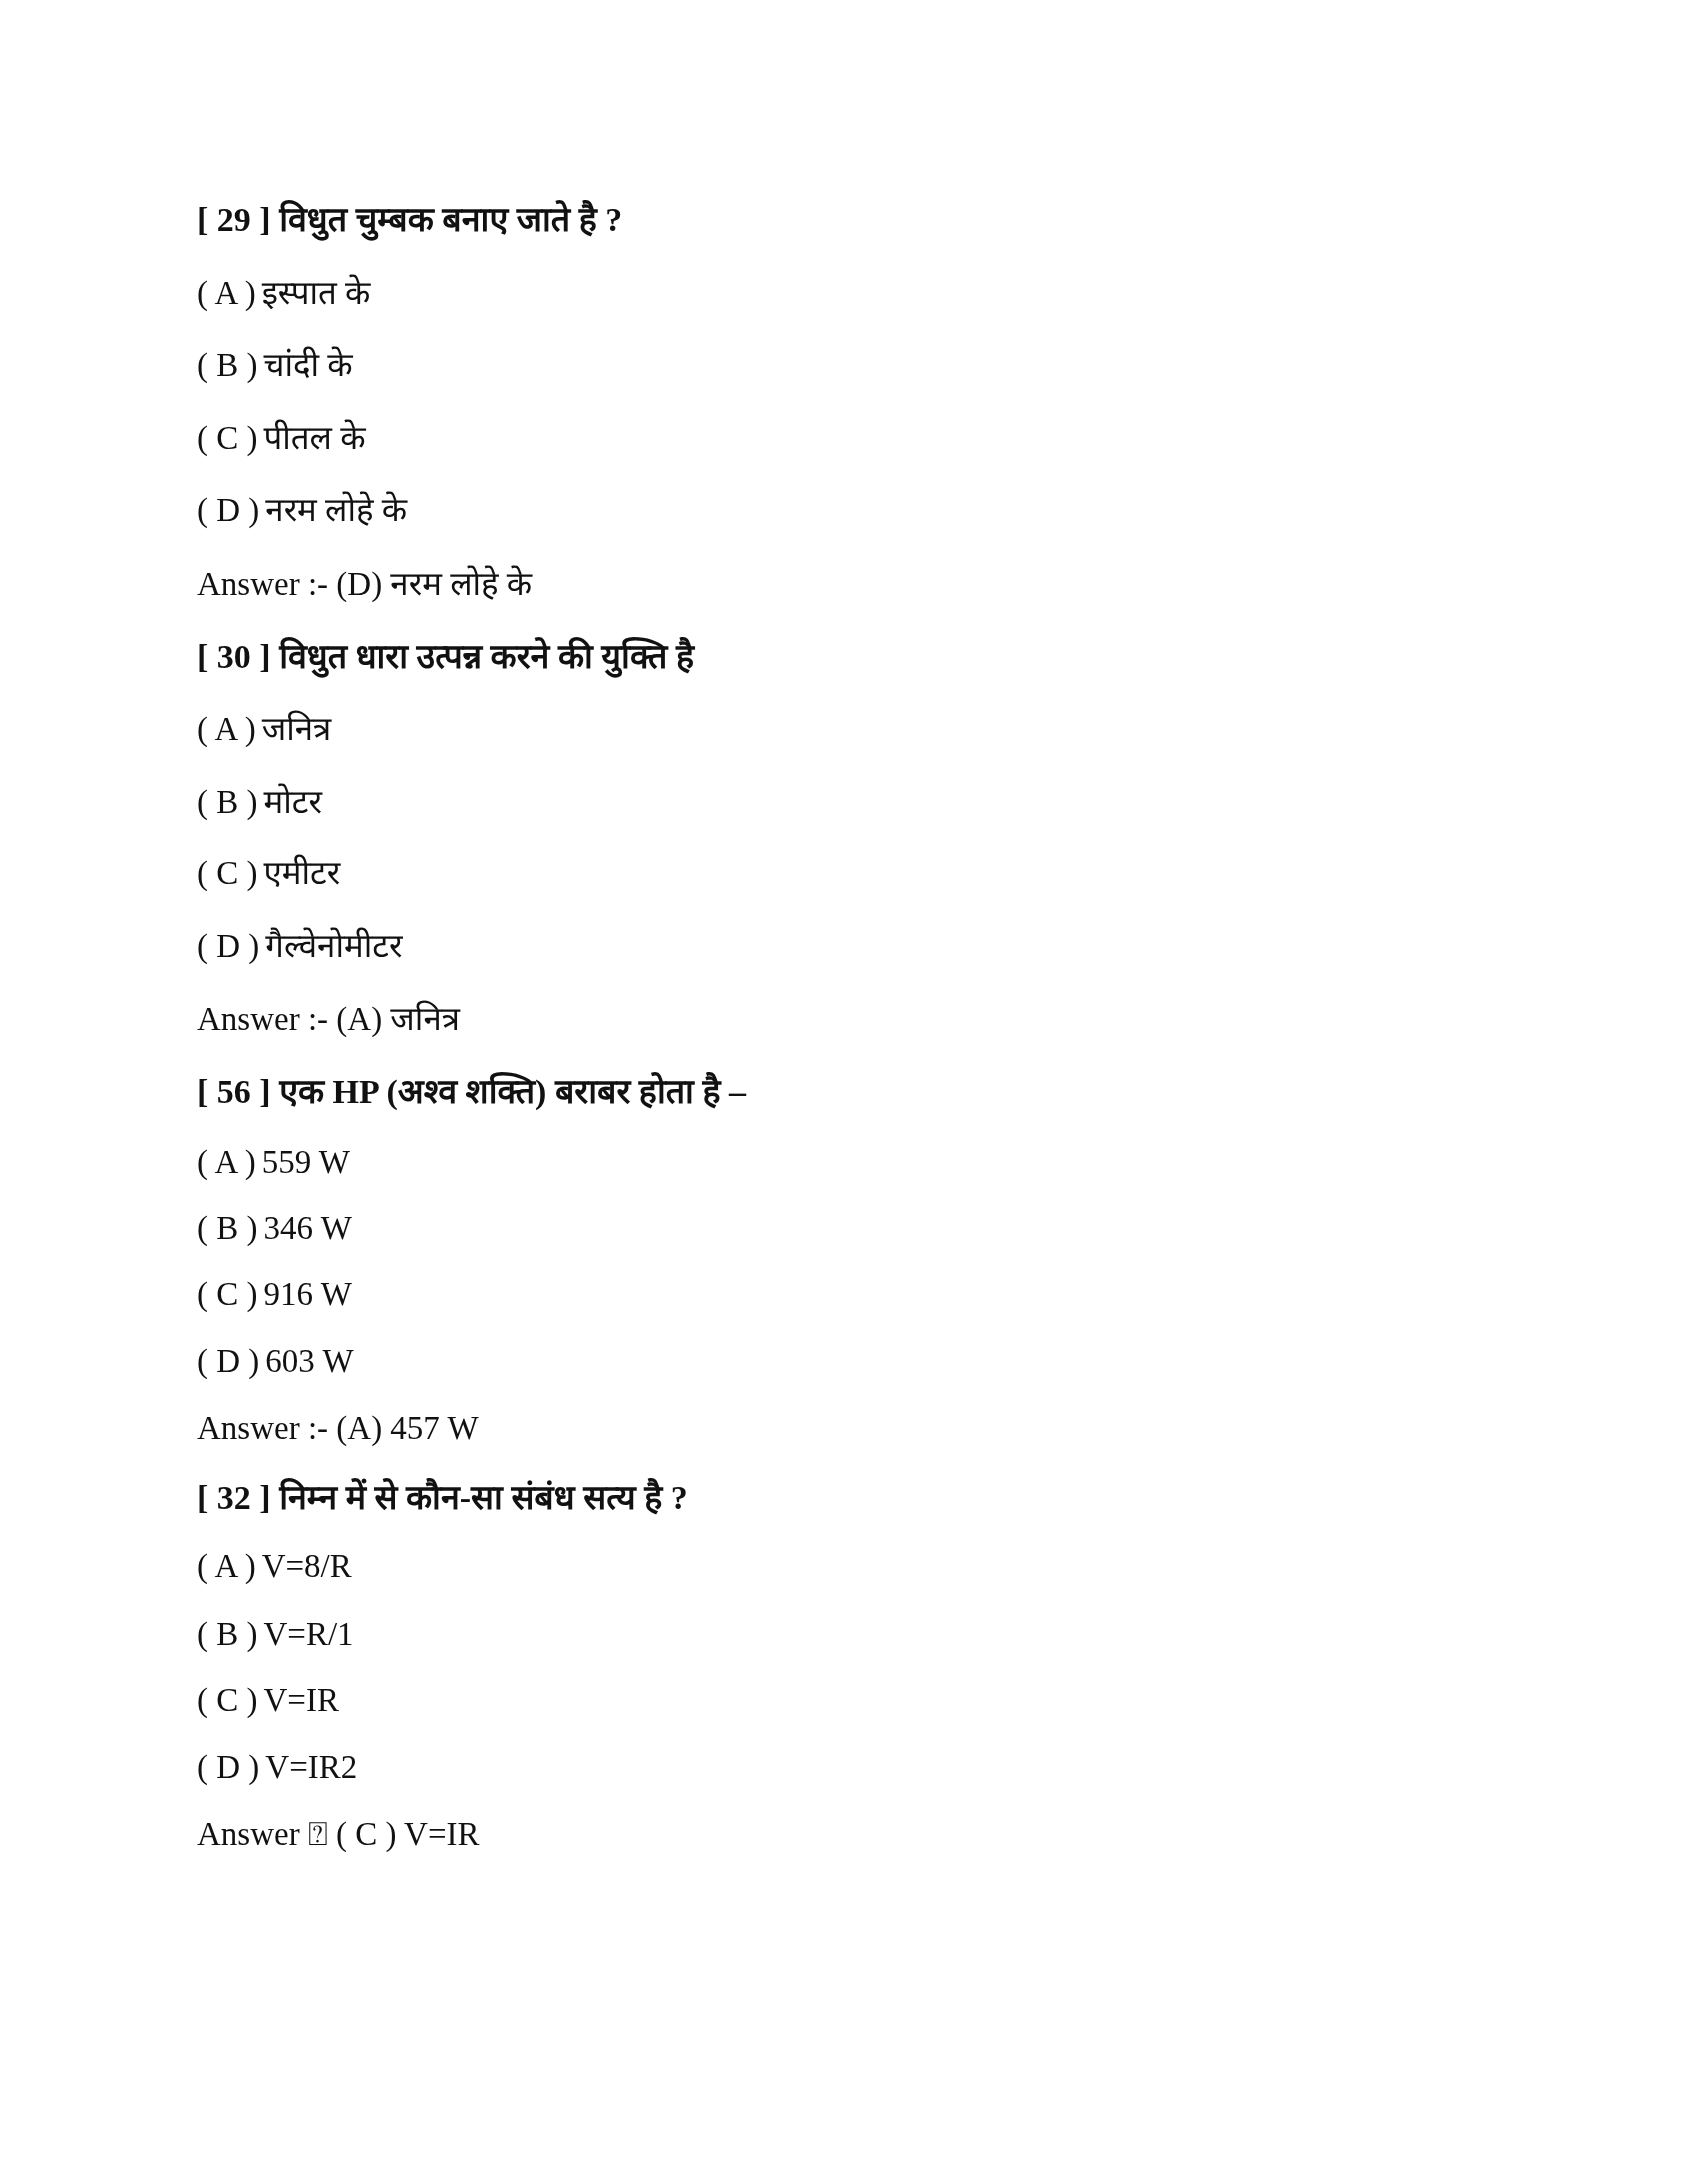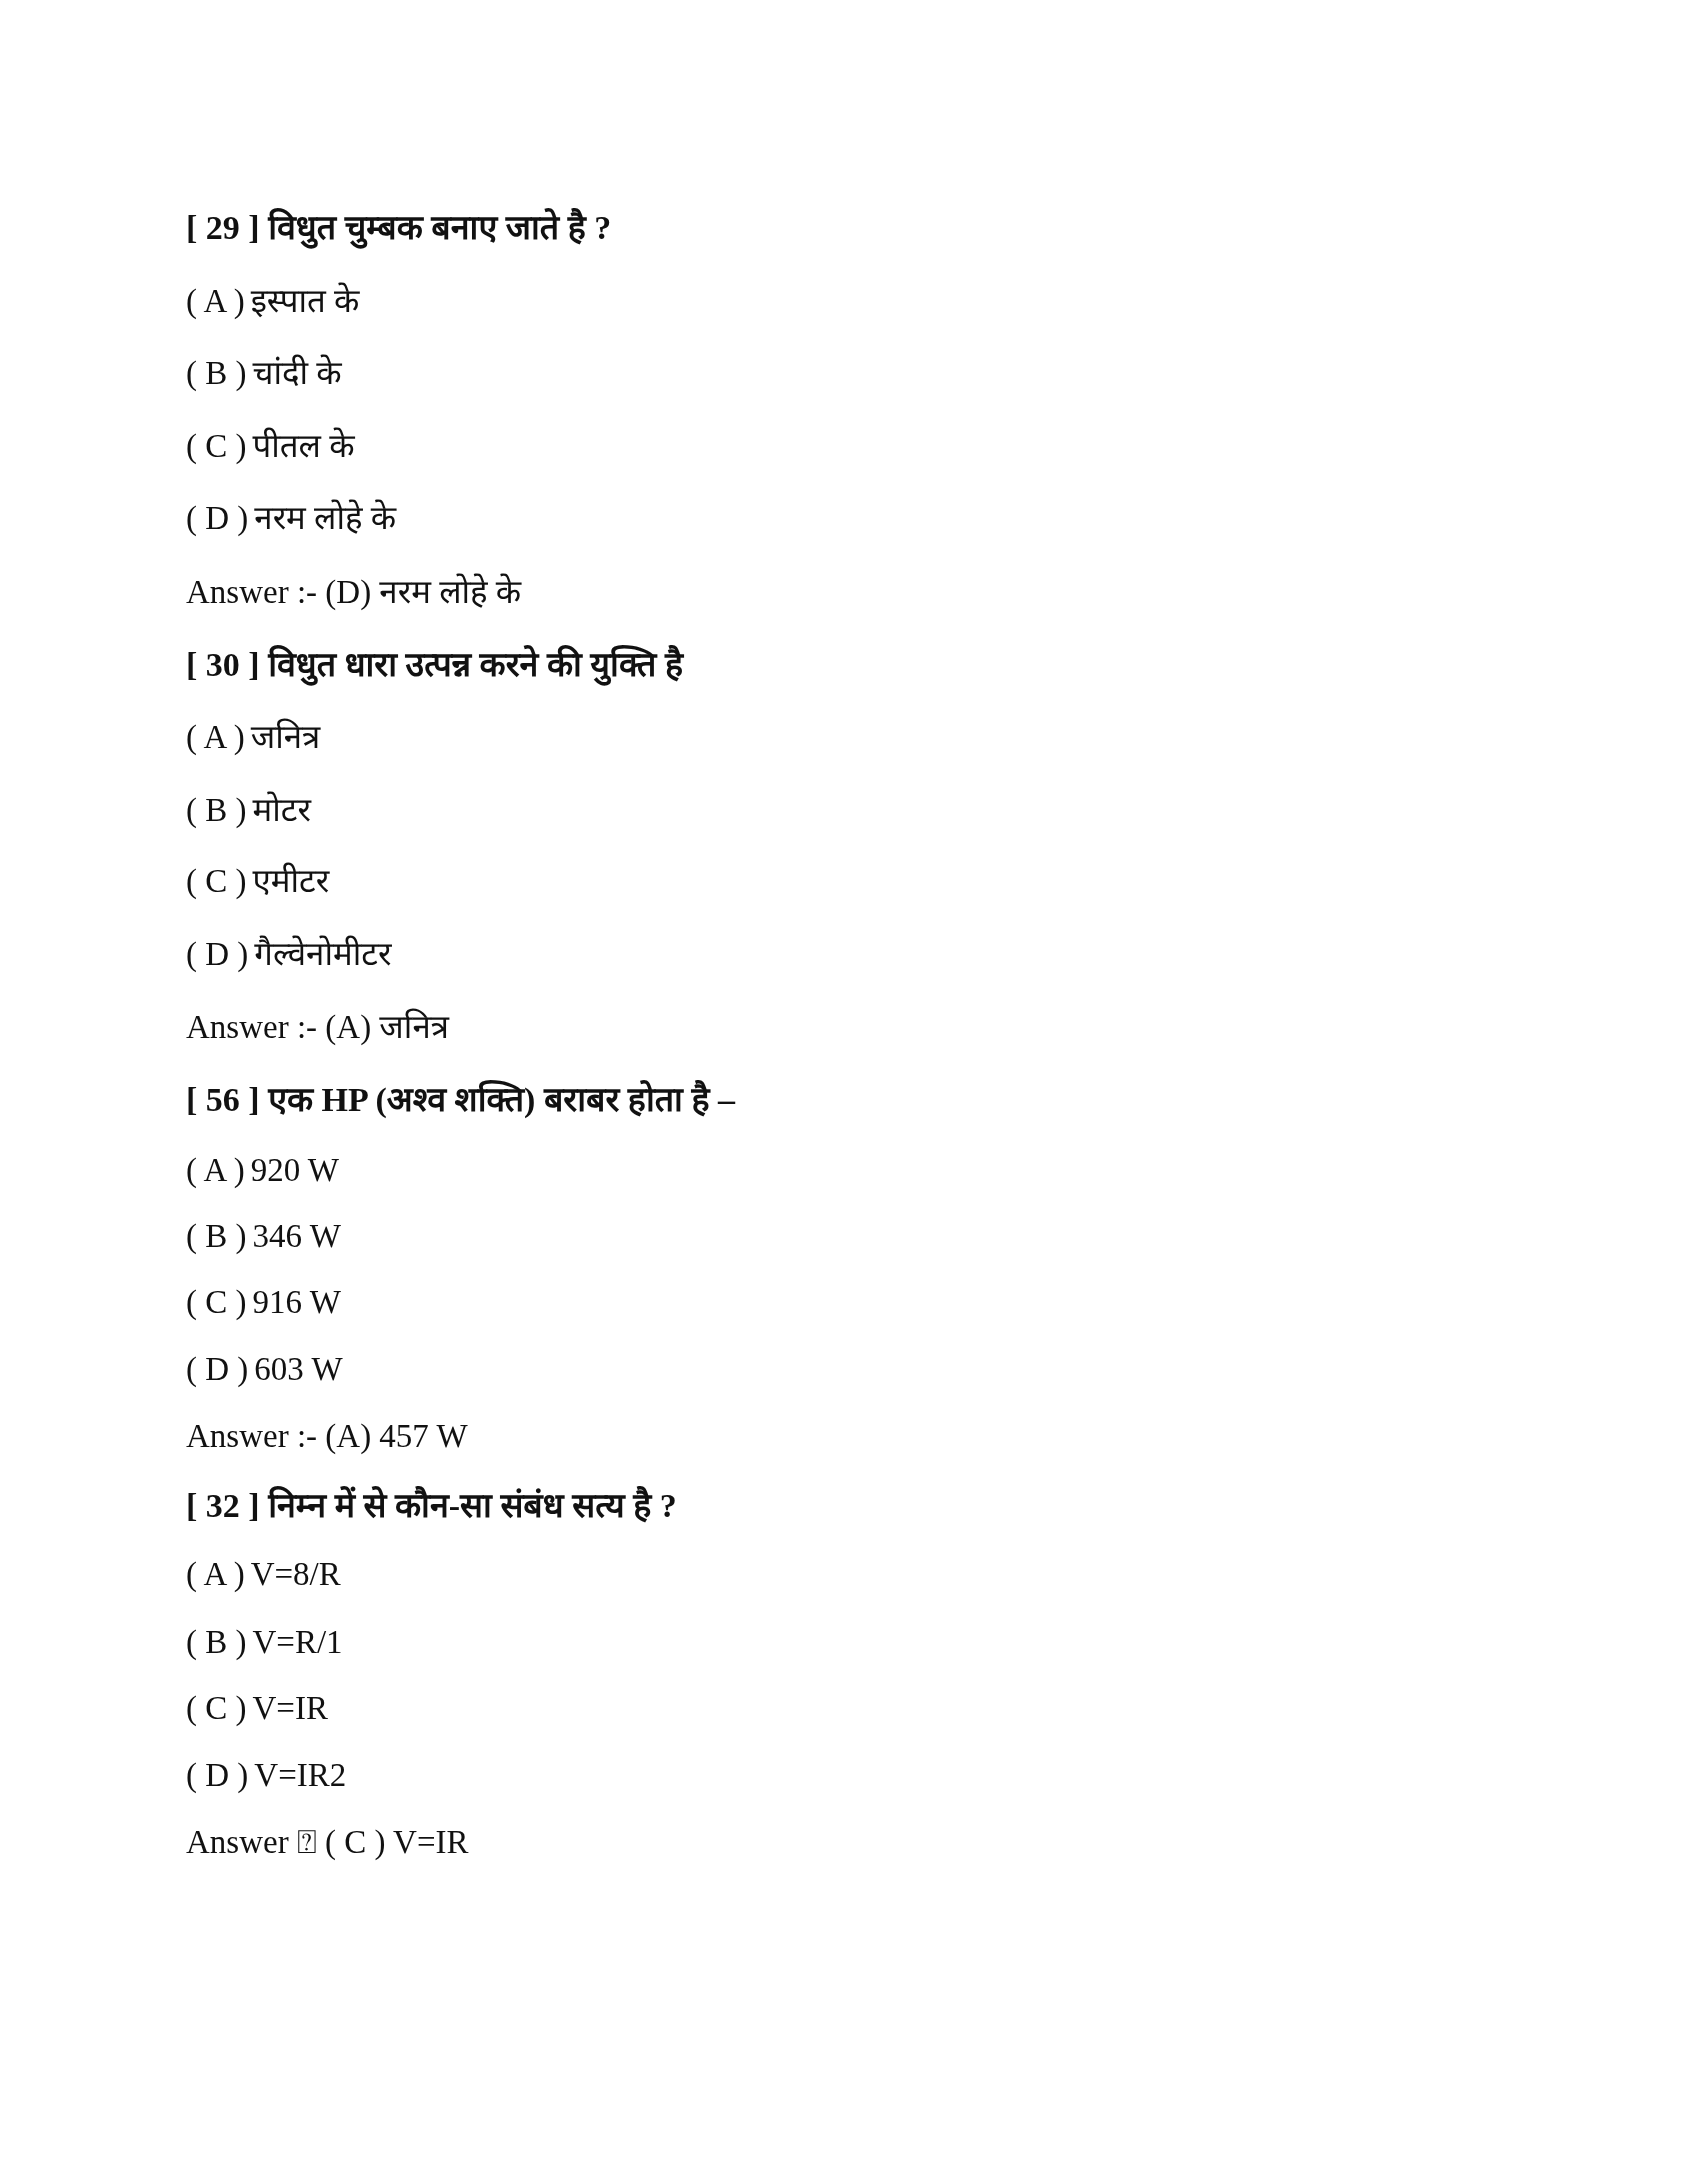"[ 29 ] विधुत चुम्बक" .line { left: 186px -> 197px; margin-top: 8px -> none }
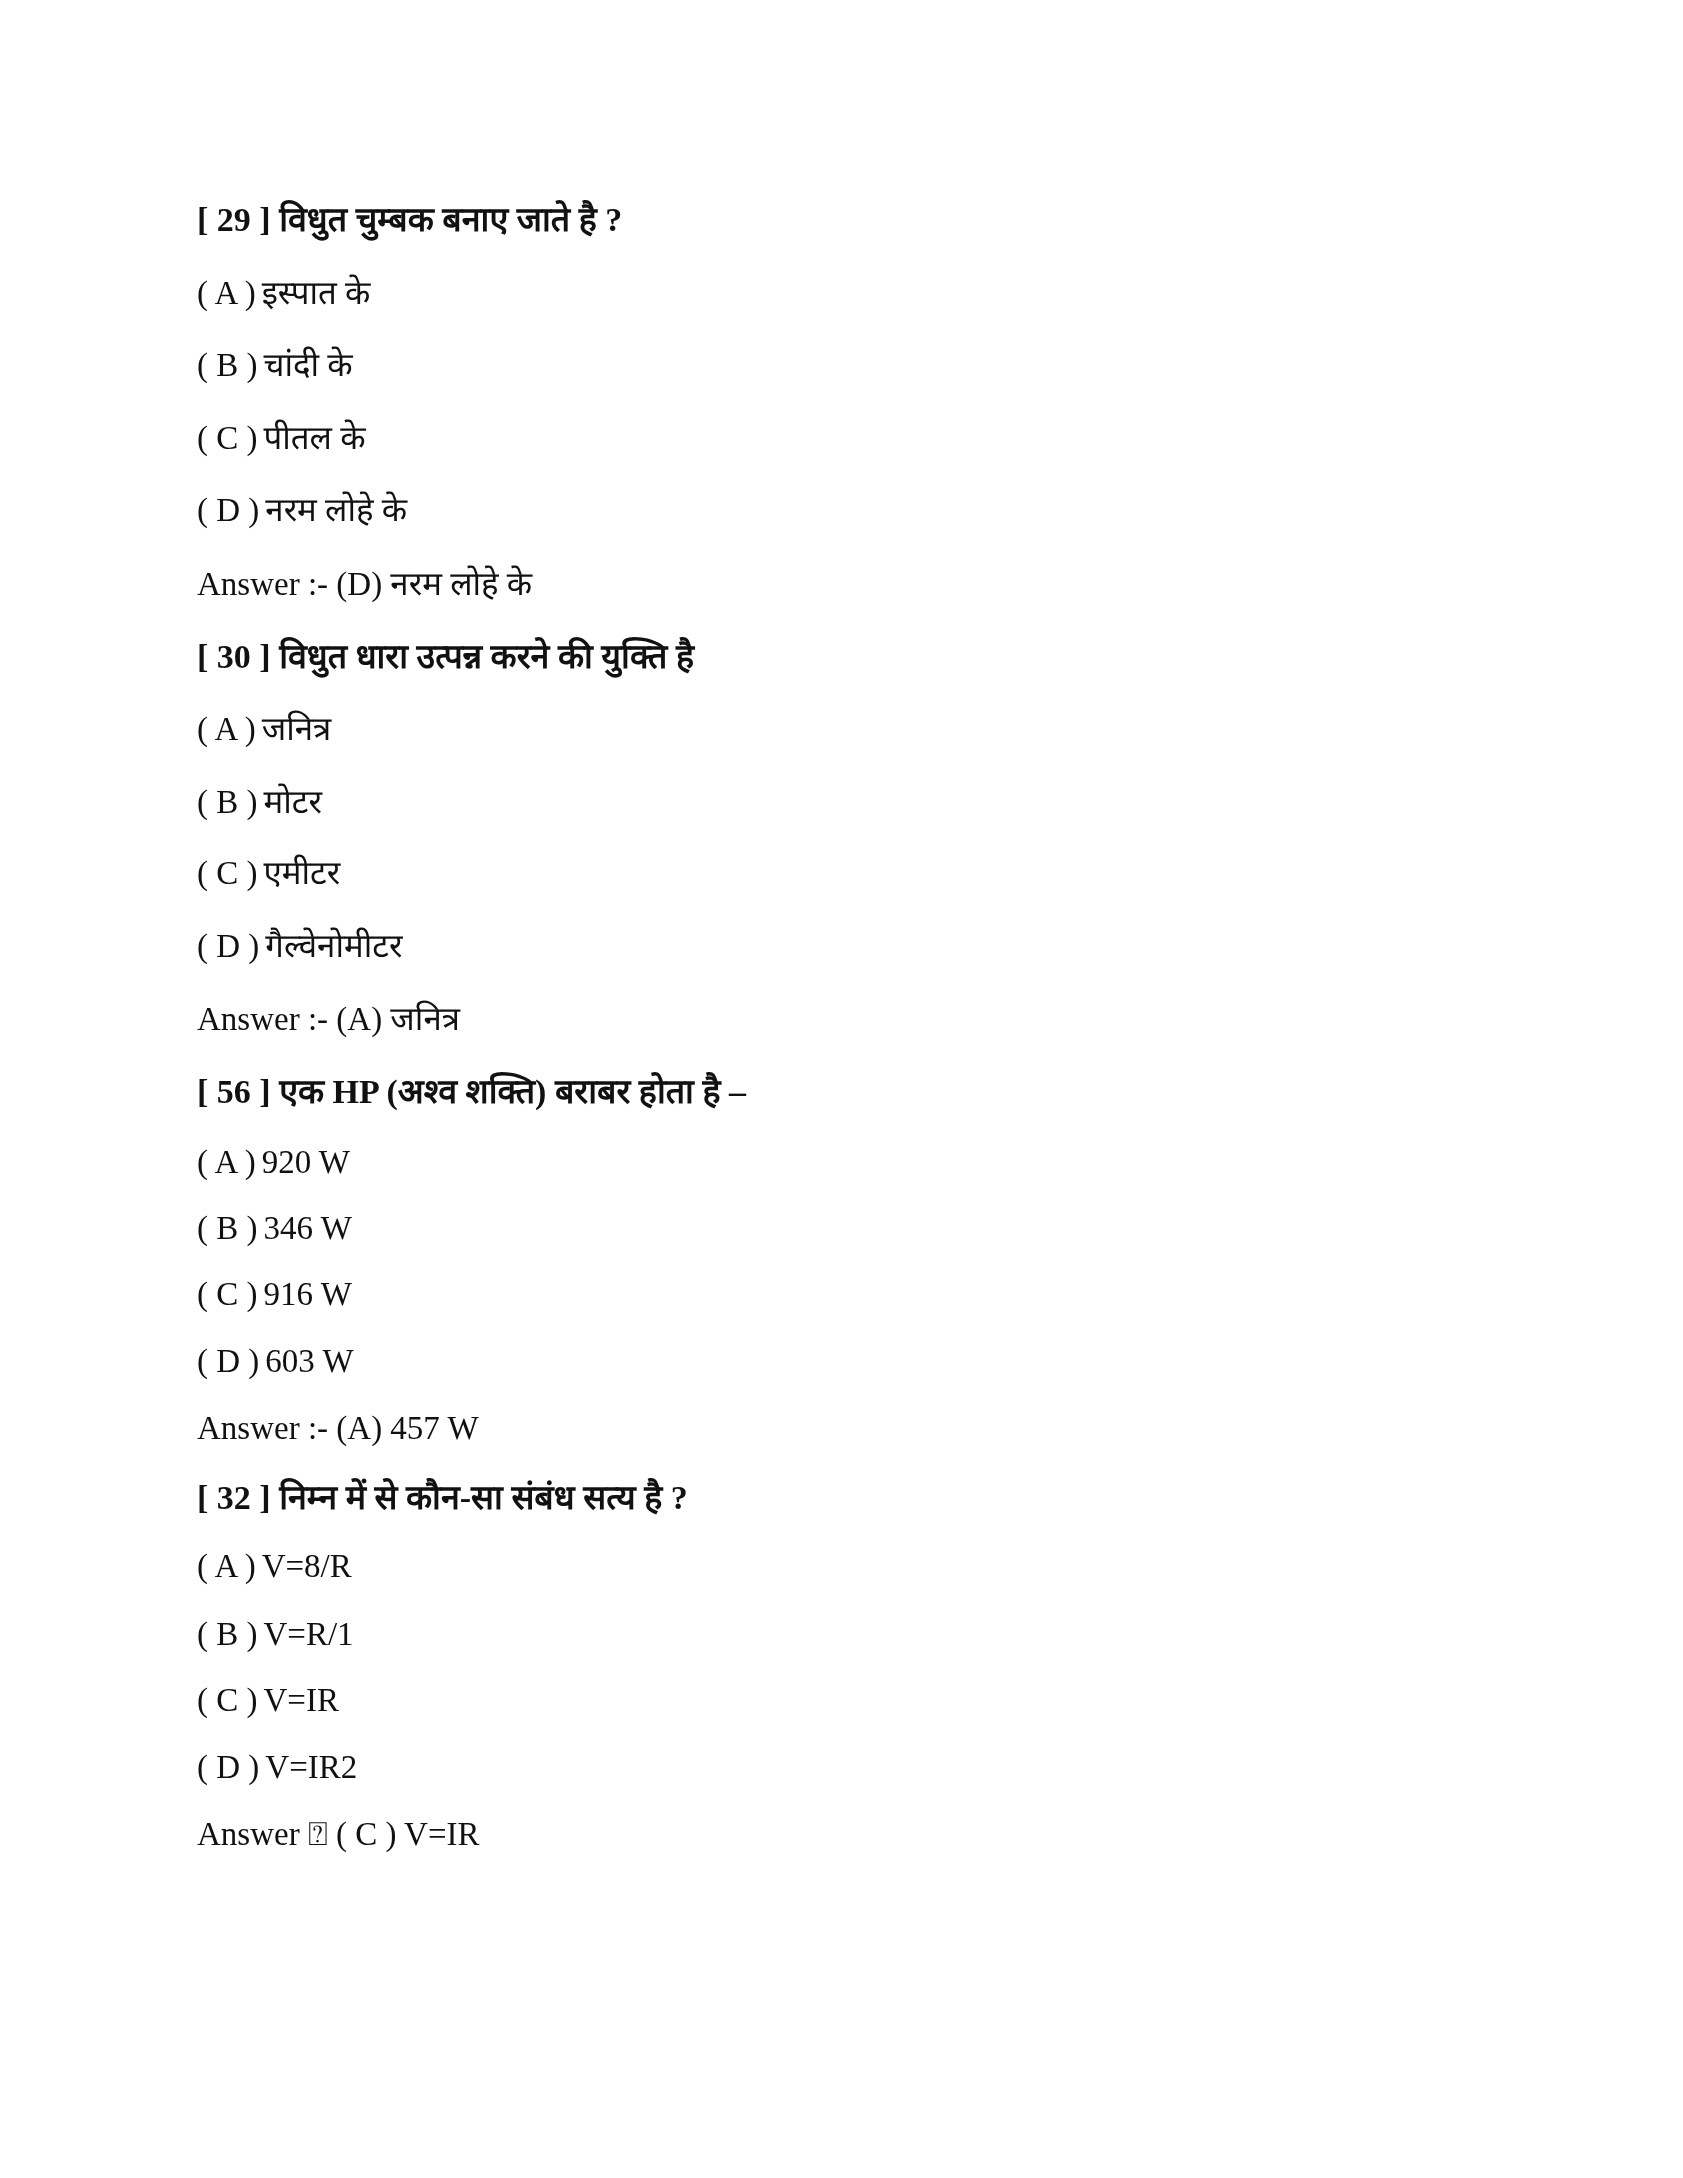"920 W" span { text: 920 -> 559 }
